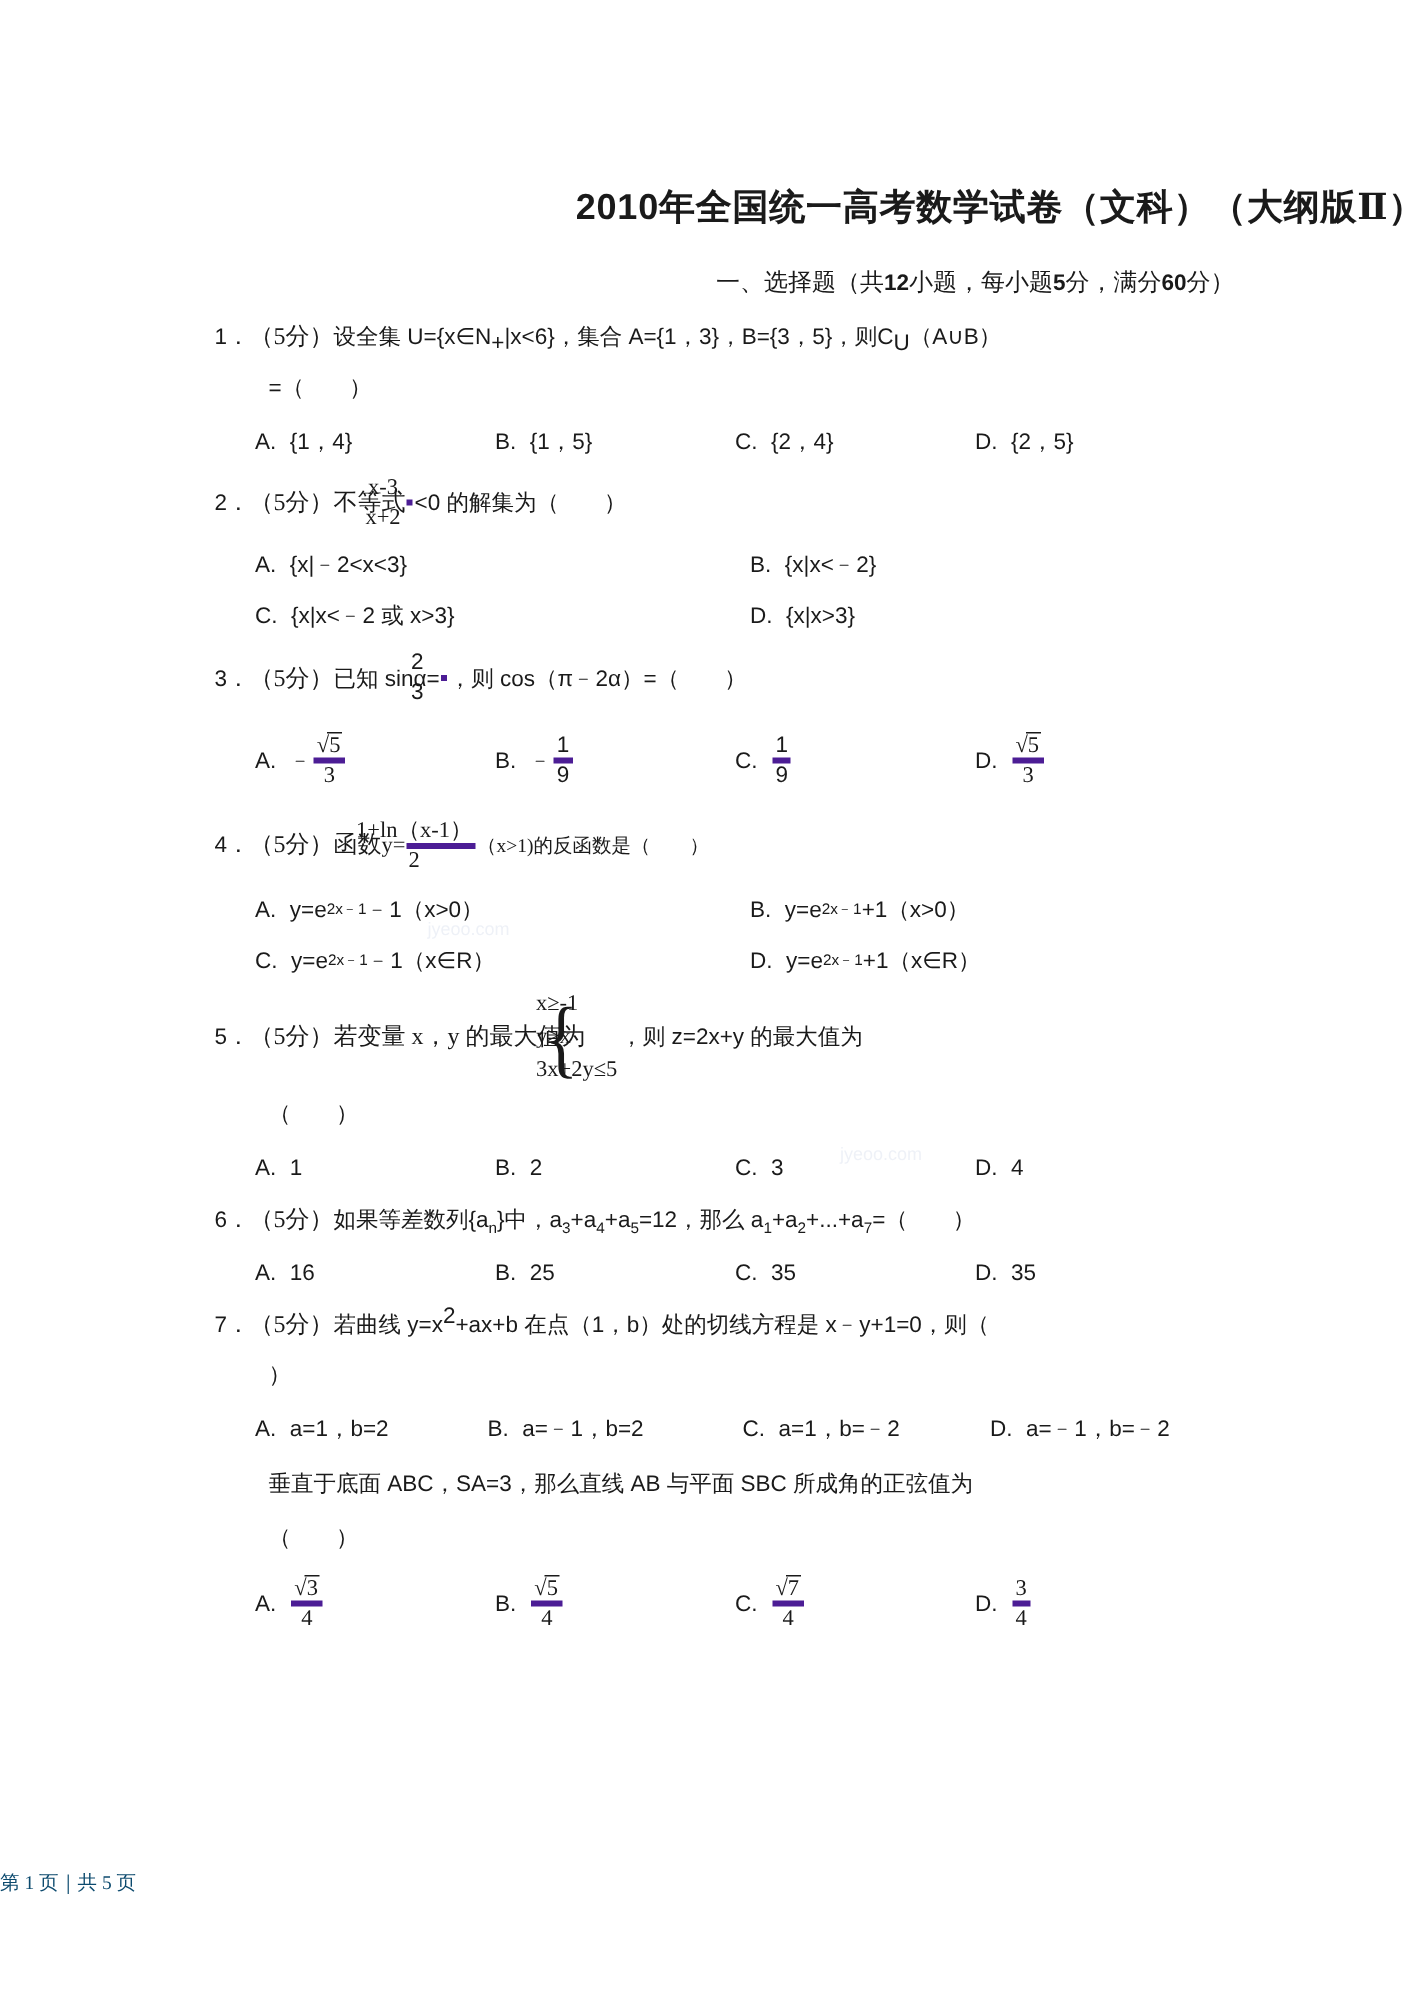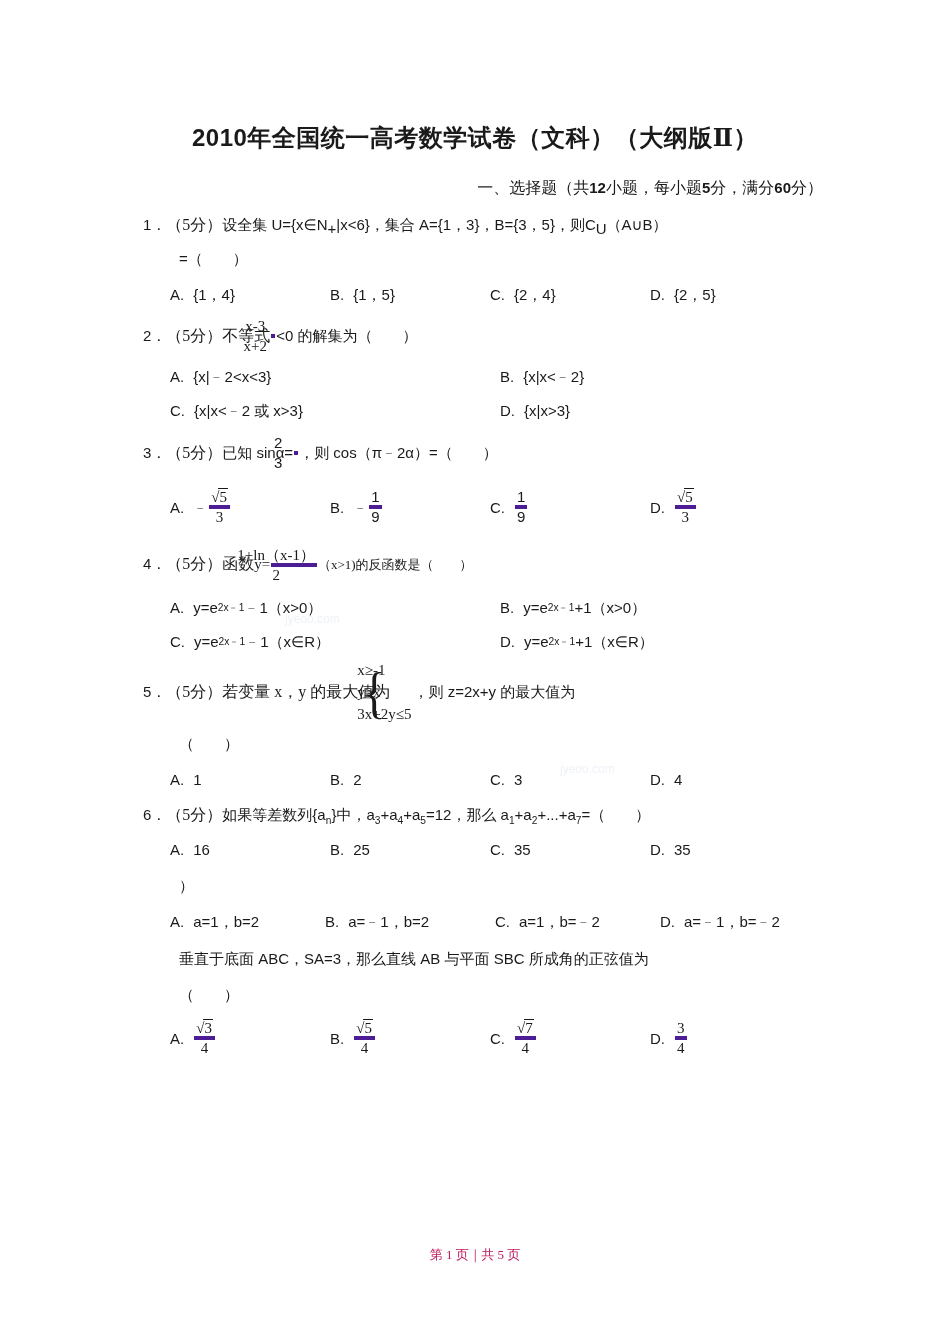"2010年全国统一高考数学试卷（文科）（大纲版Ⅱ）" .doc-title { text-align: center -> right }
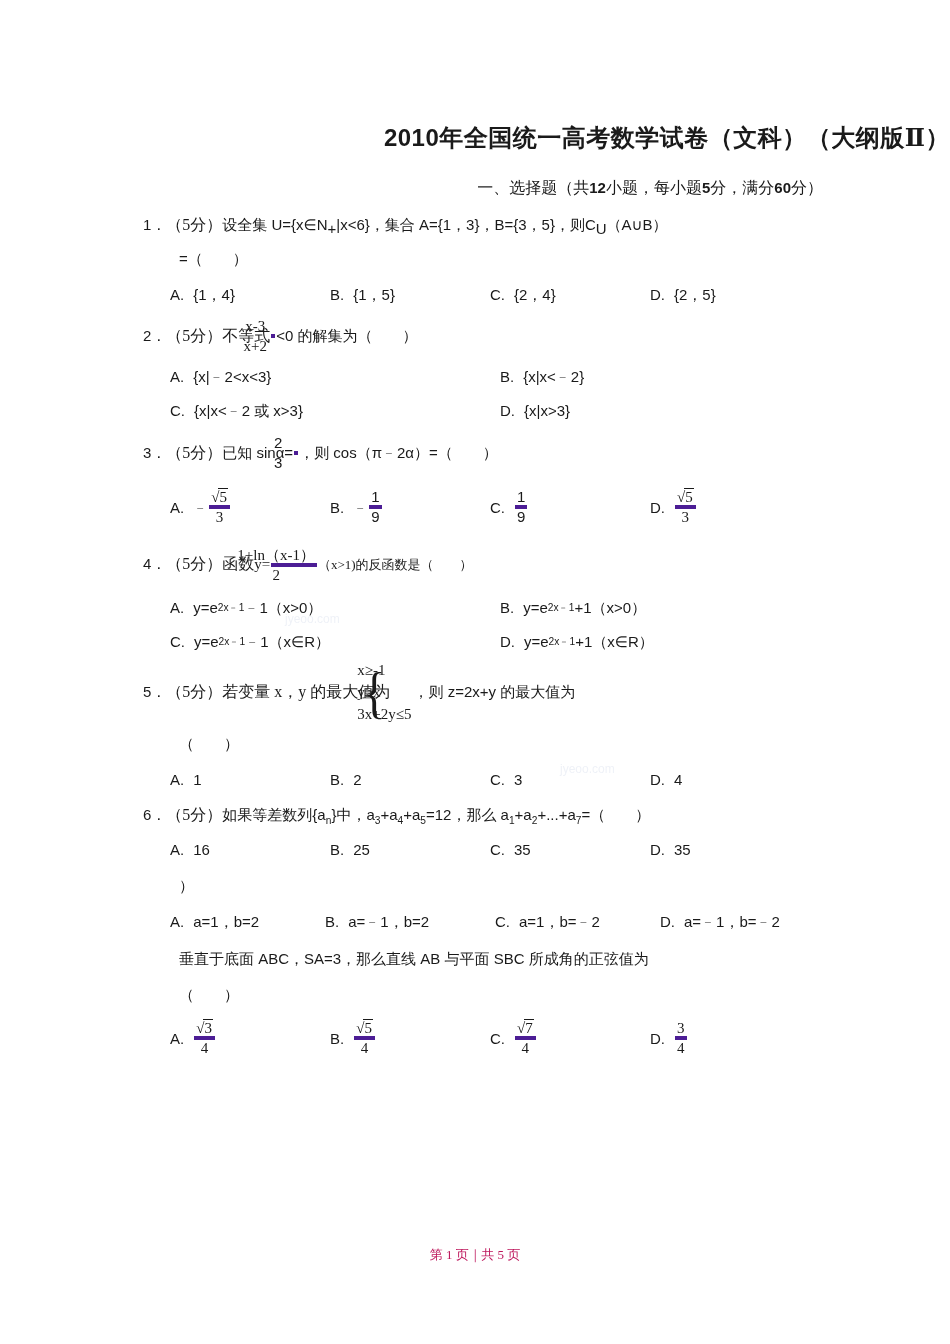"7．（5分）若曲线 y=x2+ax+b 在点（1，b）处的切线方程是" div.q-body { html: none -> <div><span>7．</span><span>（5分）</span><span>若曲线 y=x</span><sup>2</sup><span>+ax+b 在点（1，b）处的切线方程是 x﹣y+1=0，则（</span></div> }
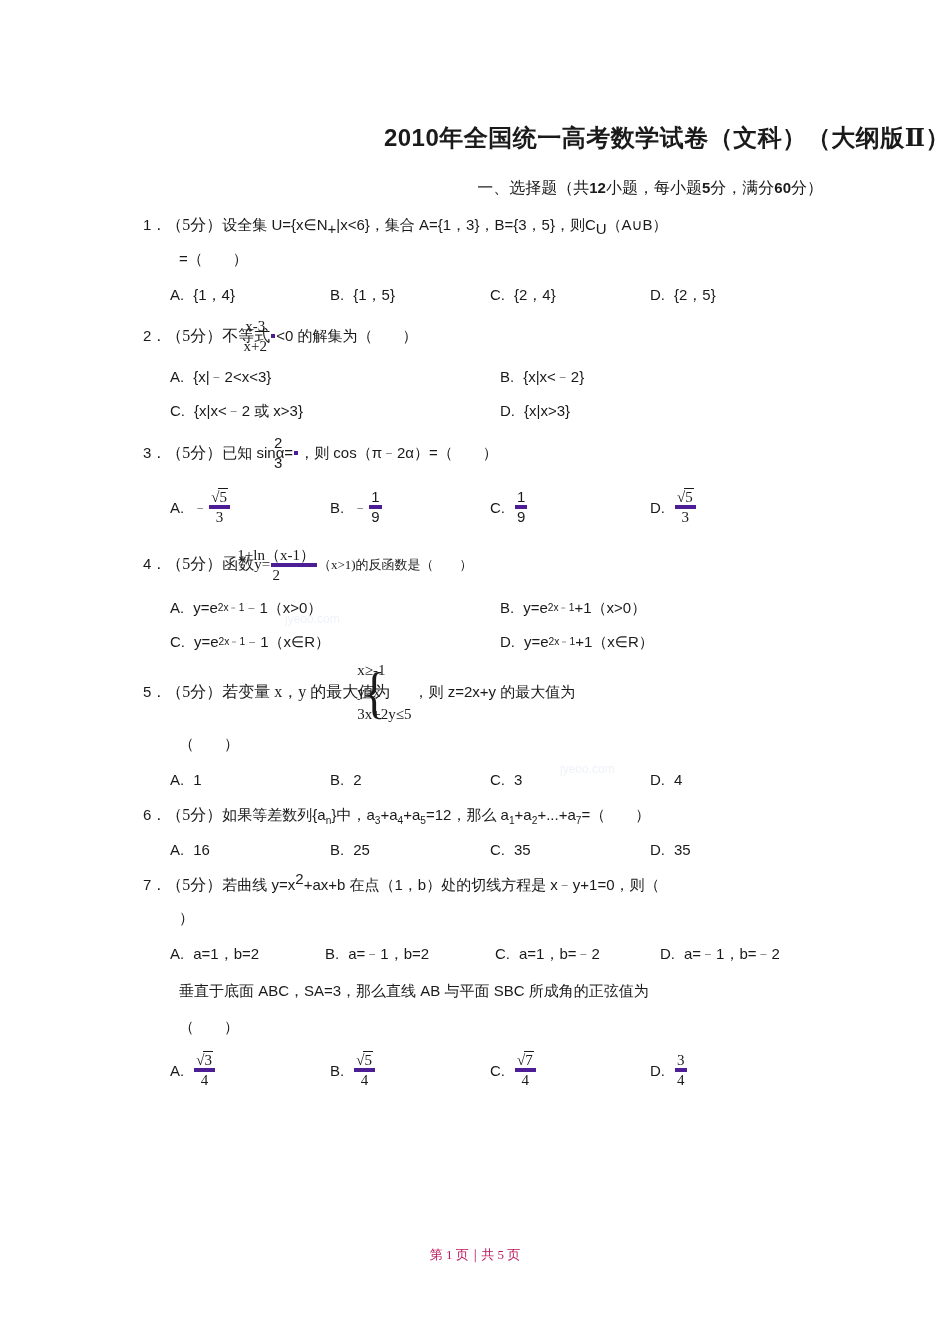"第 1 页｜共 5 页" .footer { color: #be185d -> #0c4a6e; text-align: center -> none }
